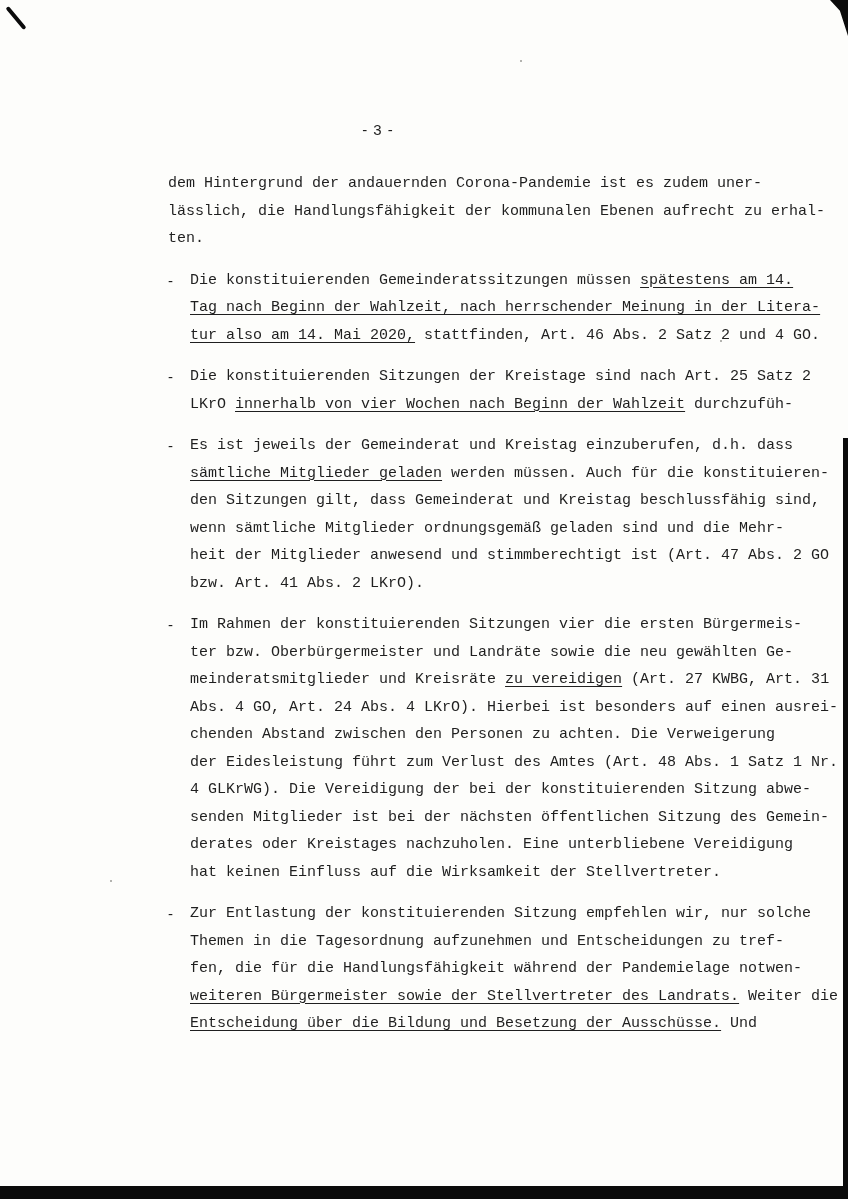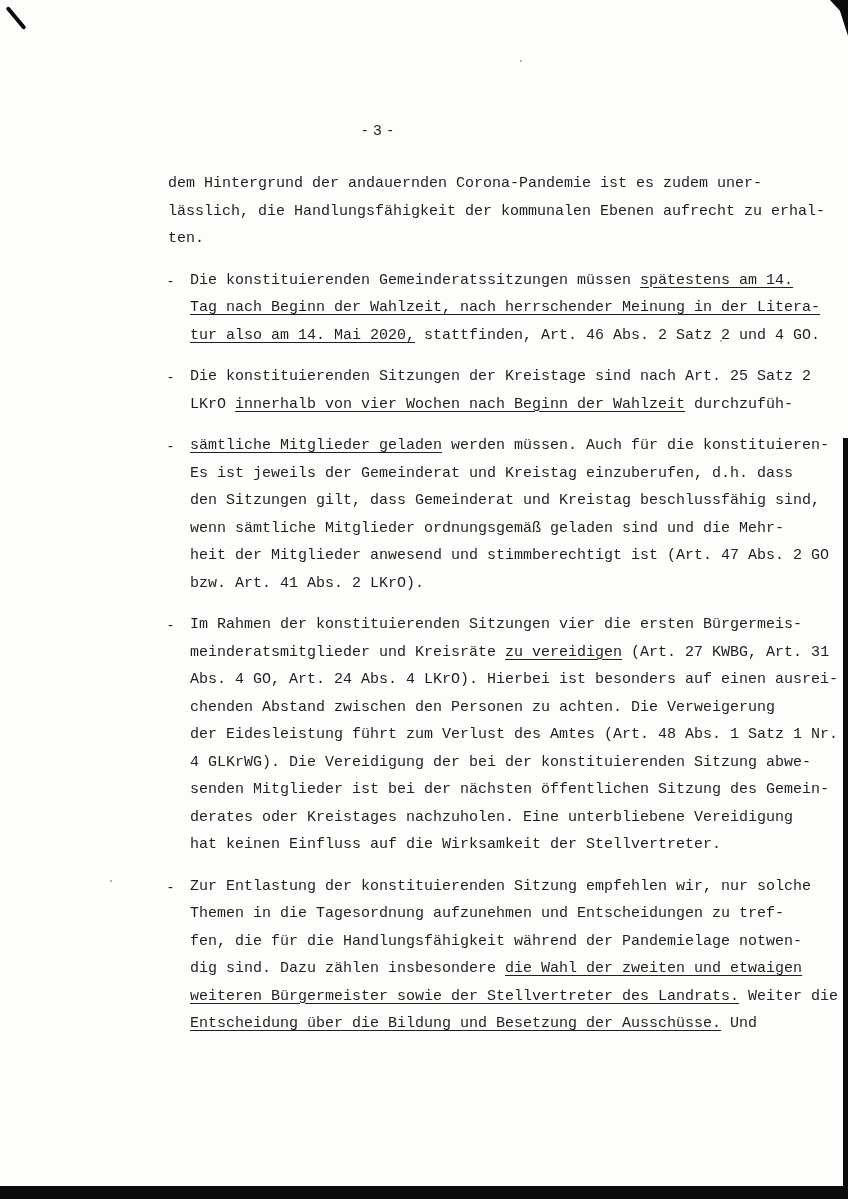"sämtliche Mitglieder geladen werden" div.line { order: before "Es ist jeweils der Gemeinderat" -> after "Es ist jeweils der Gemeinderat" }
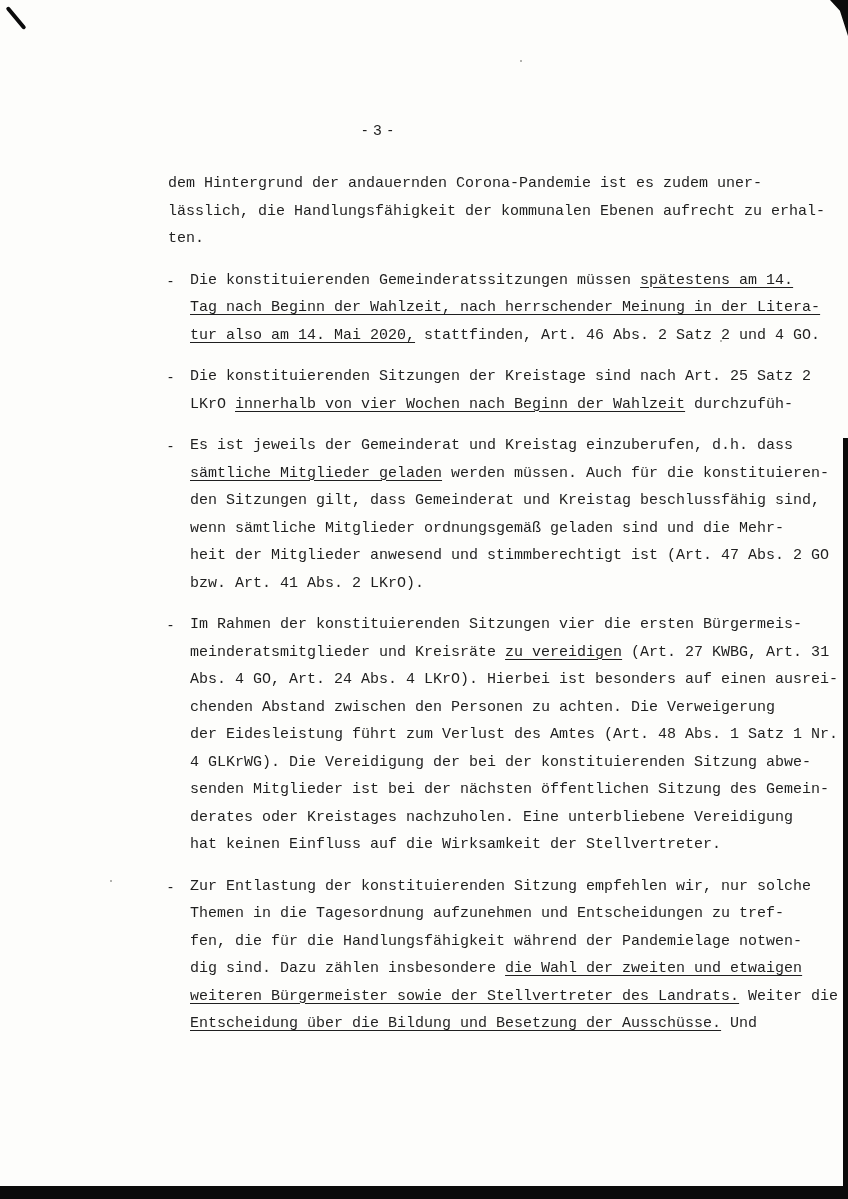"ter bzw. Oberbürgermeister und Landräte" div.line { html: none -> <div><span>ter bzw. Oberbürgermeister und Landräte sowie die neu gewählten Ge-</span></div> }
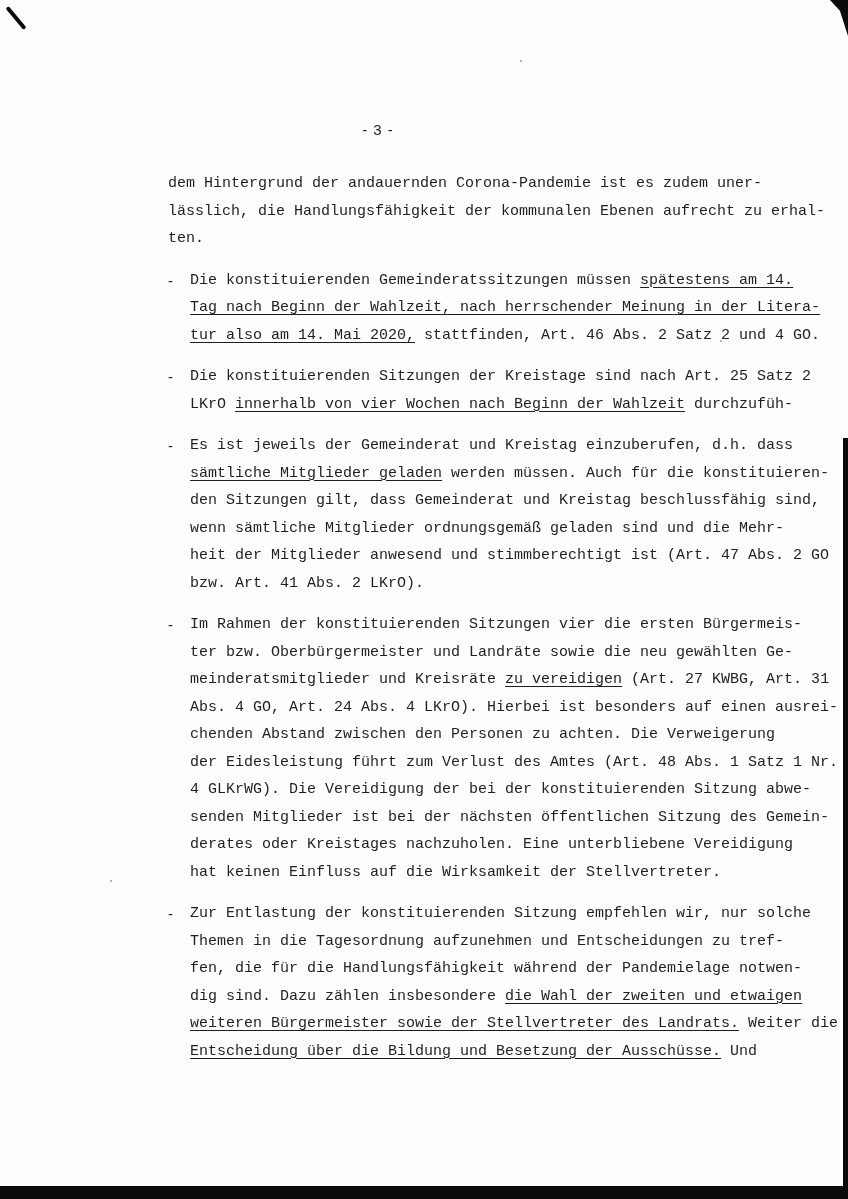"dig sind. Dazu zählen insbesondere" div.line { html: <div><span>dig sind. Dazu zählen insbesondere </span><span>die Wahl der zweiten und etwaigen</span></div> -> none }
